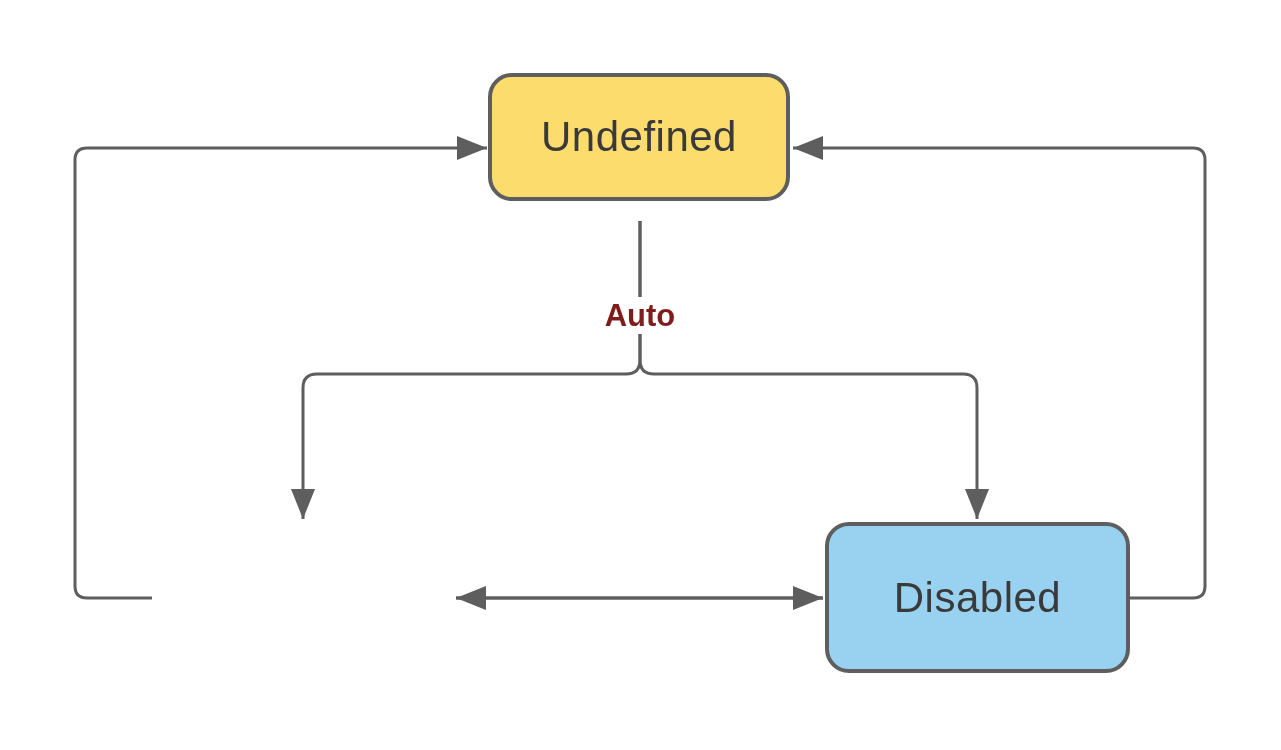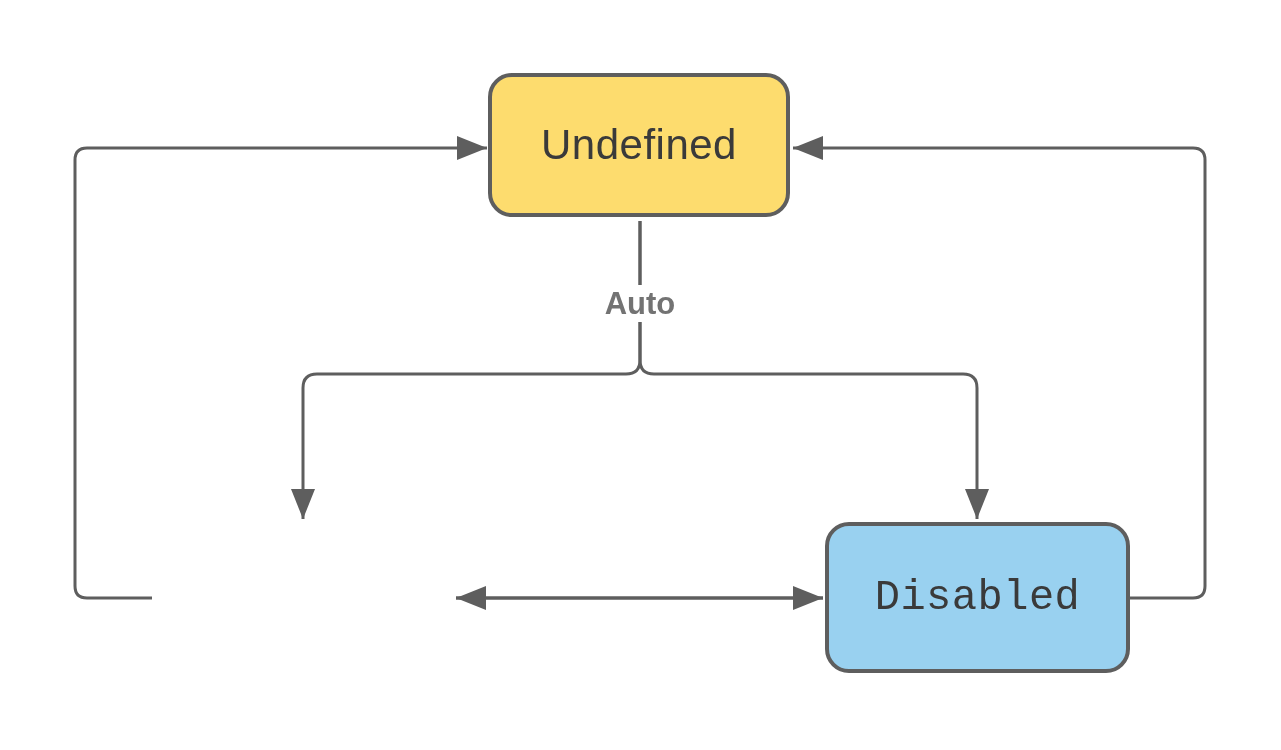"Undefined" #state-undefined { height: 144px -> 128px }
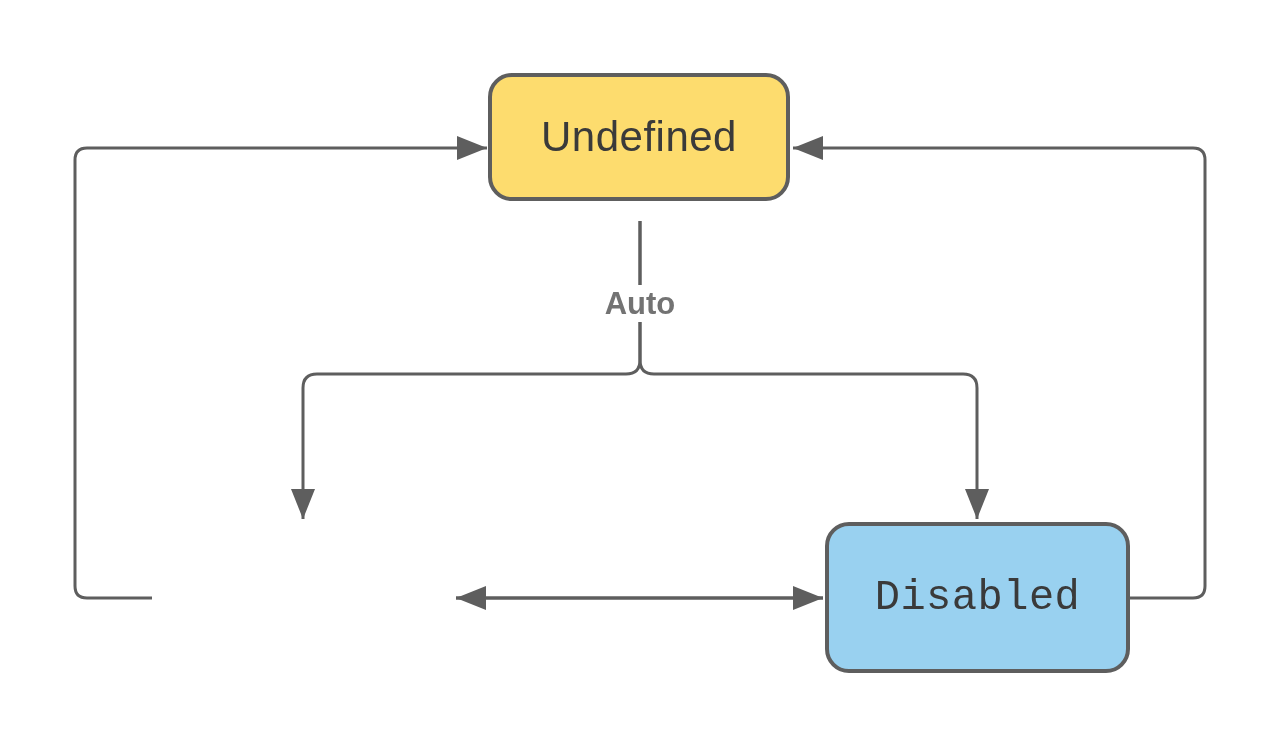"Auto" div.edge-label { color: #737373 -> #7f1d1d; margin-top: none -> 12px }
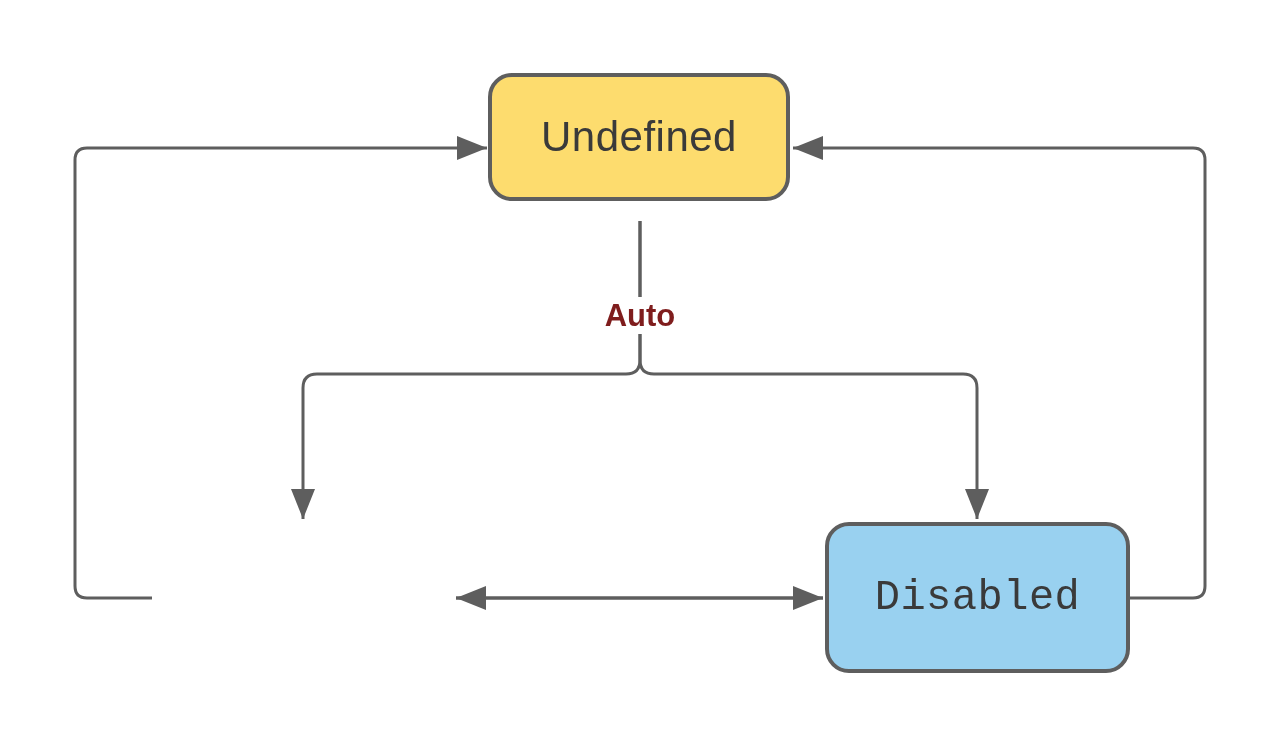"Disabled" #state-disabled { font-family: Liberation Mono, monospace -> none }
